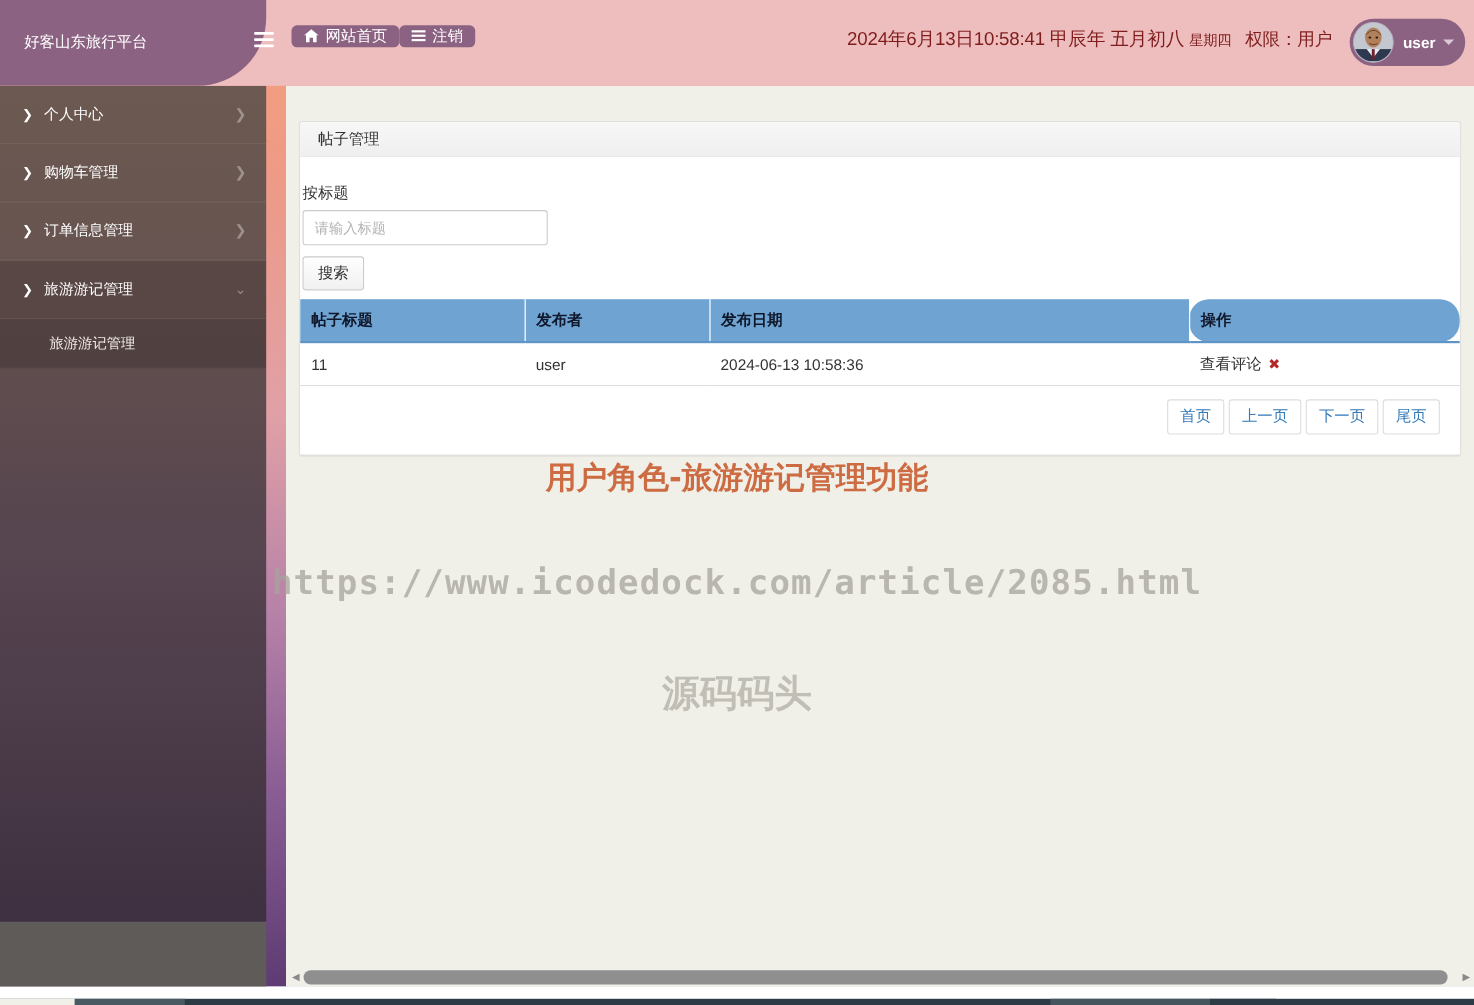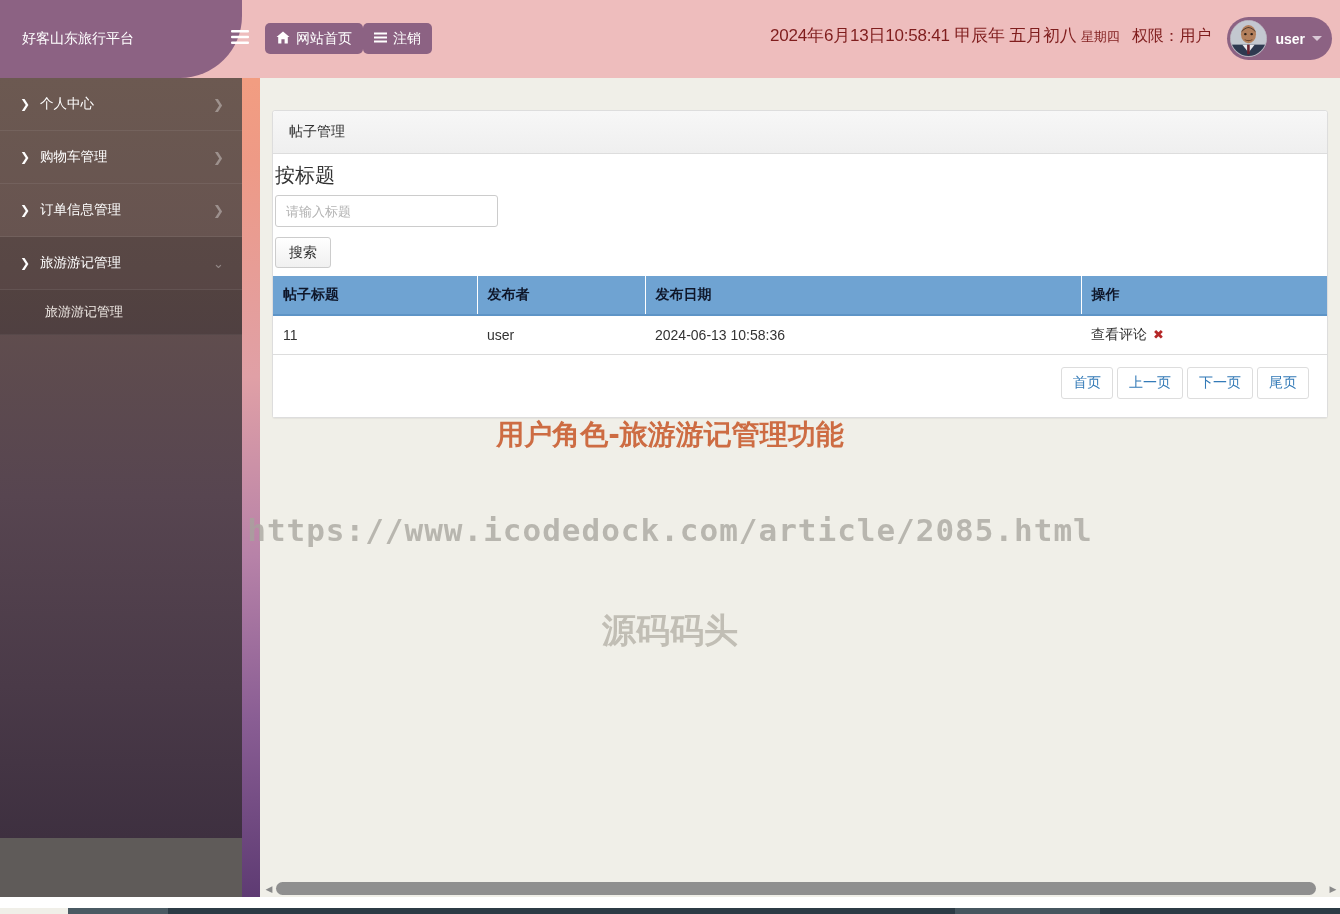"网站首页" .topbtn { height: 31px -> 20px }
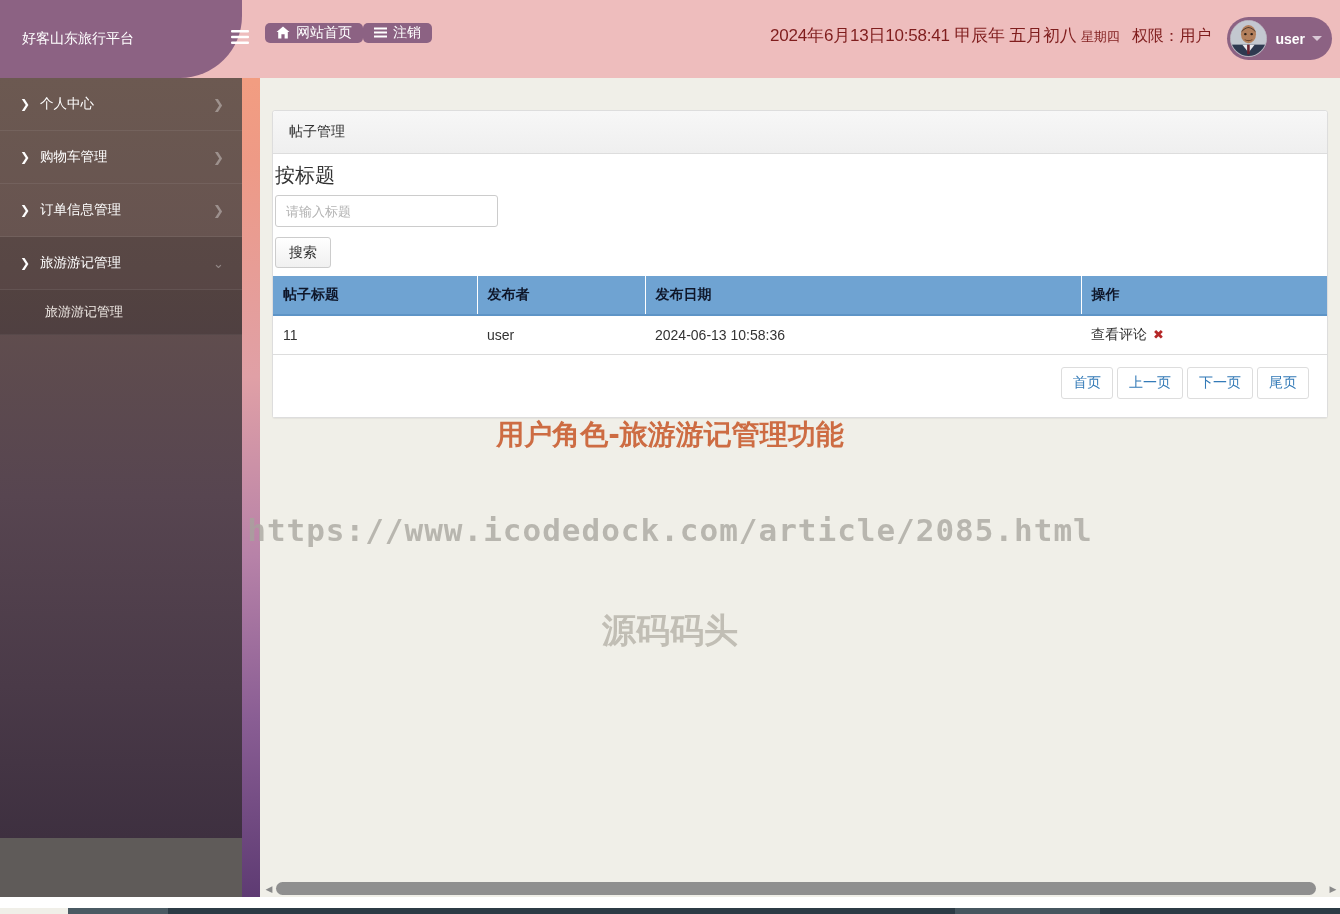"帖子管理" .panel-heading { height: 43px -> 32px }
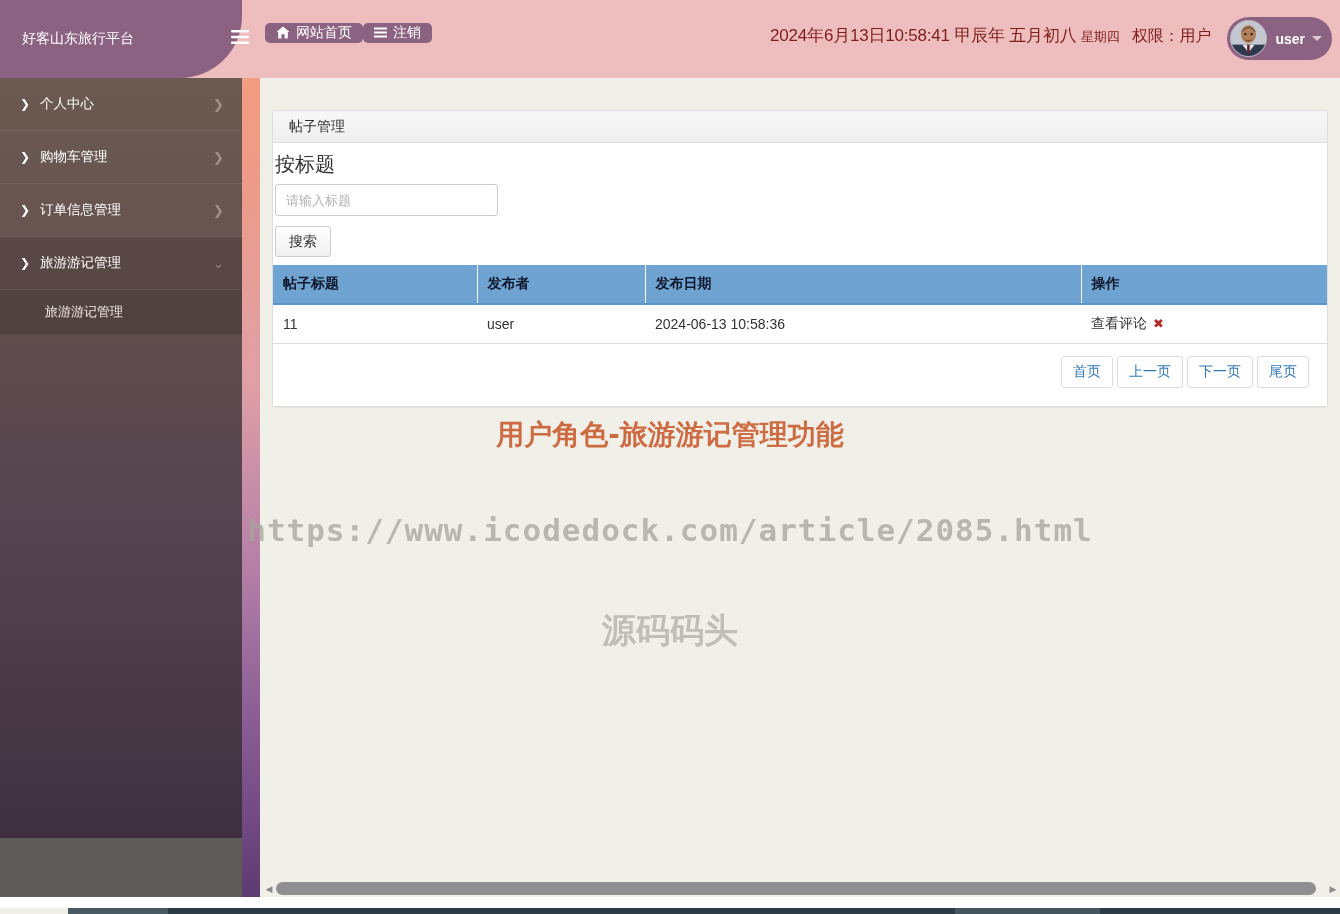"按标题" .form-label { font-size: 20px -> 14px; margin: 0 0 6px 0 -> 16px 0 6px 0 }
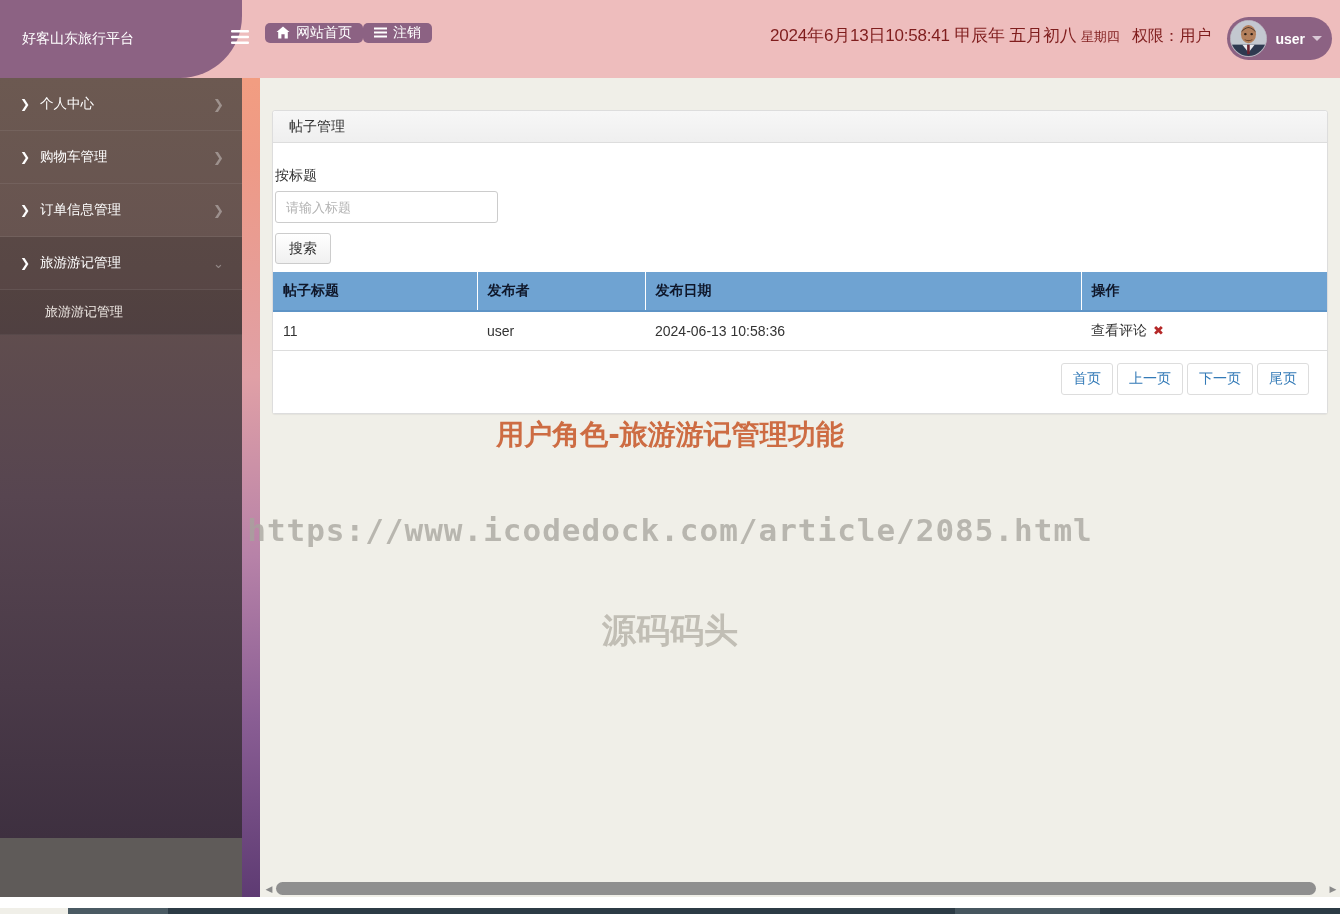"操作" table.data-table thead th:last-child { border-radius: none -> 18px }
